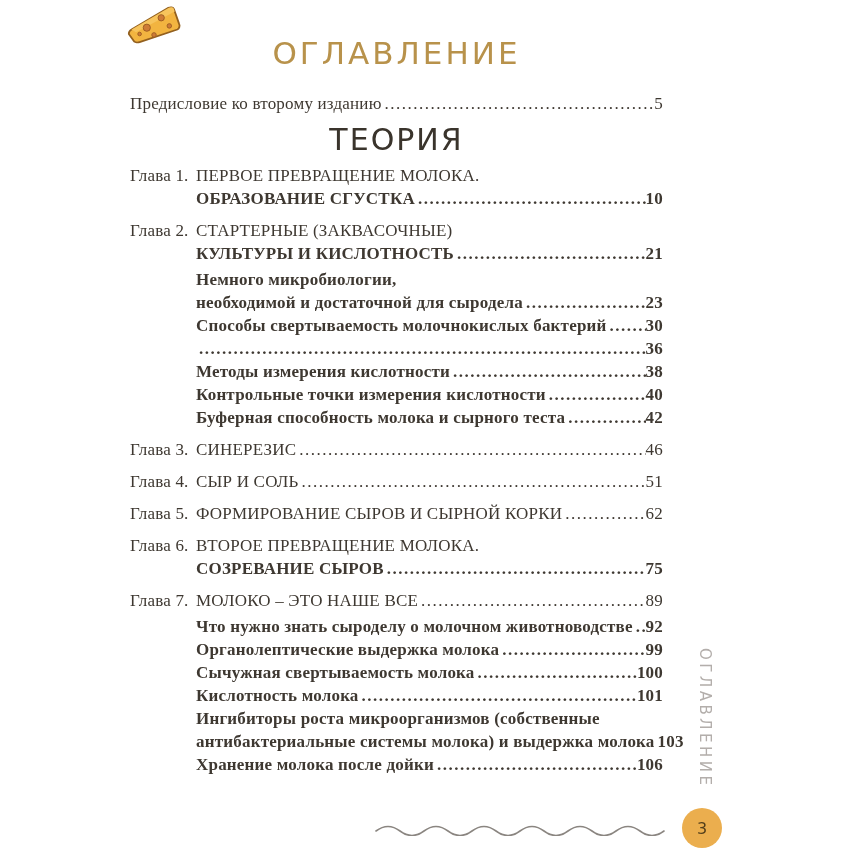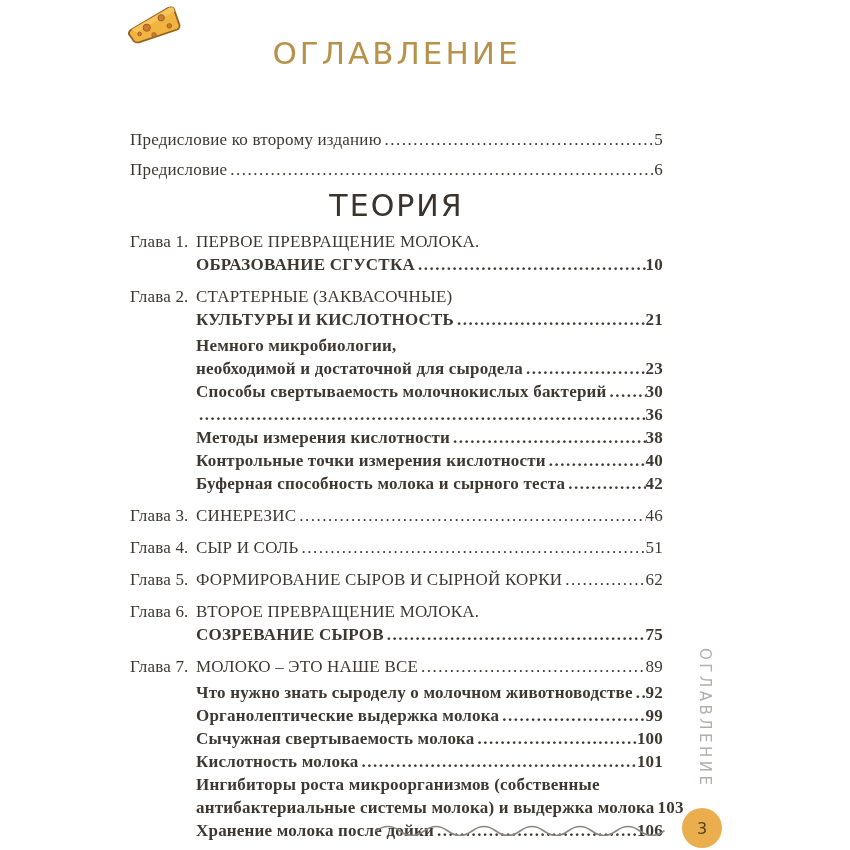"Предисловие ко второму изданию" .toc { margin-top: 36px -> none }
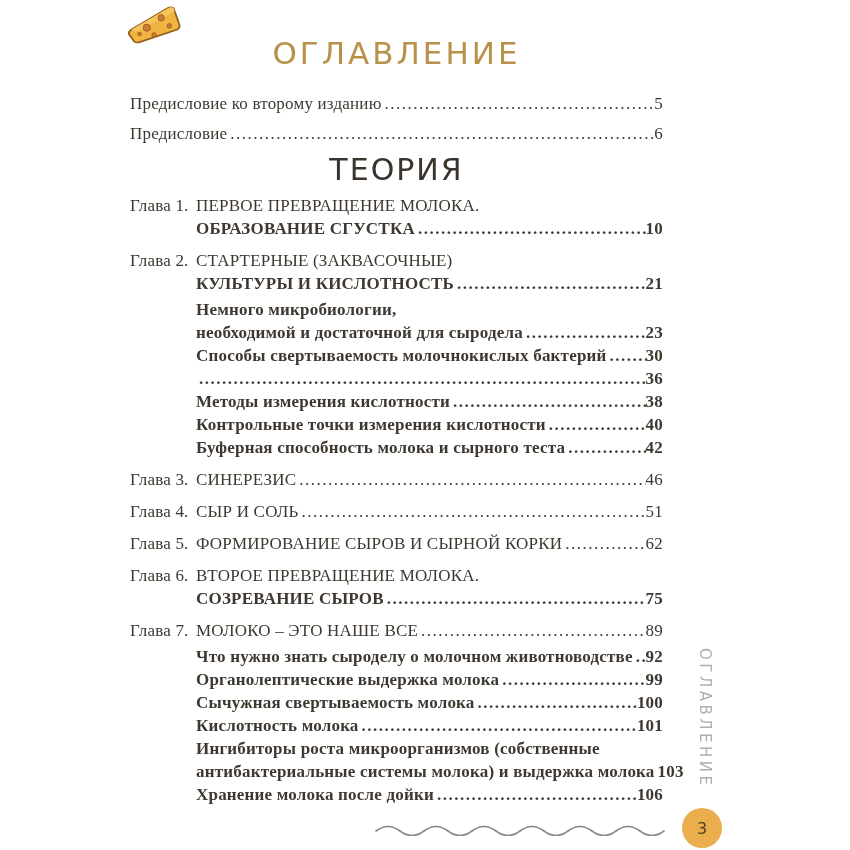"Предисловие" div.row { html: <div> <span>Предисловие</span> <span></span> <span>6</span> </div> -> none }
